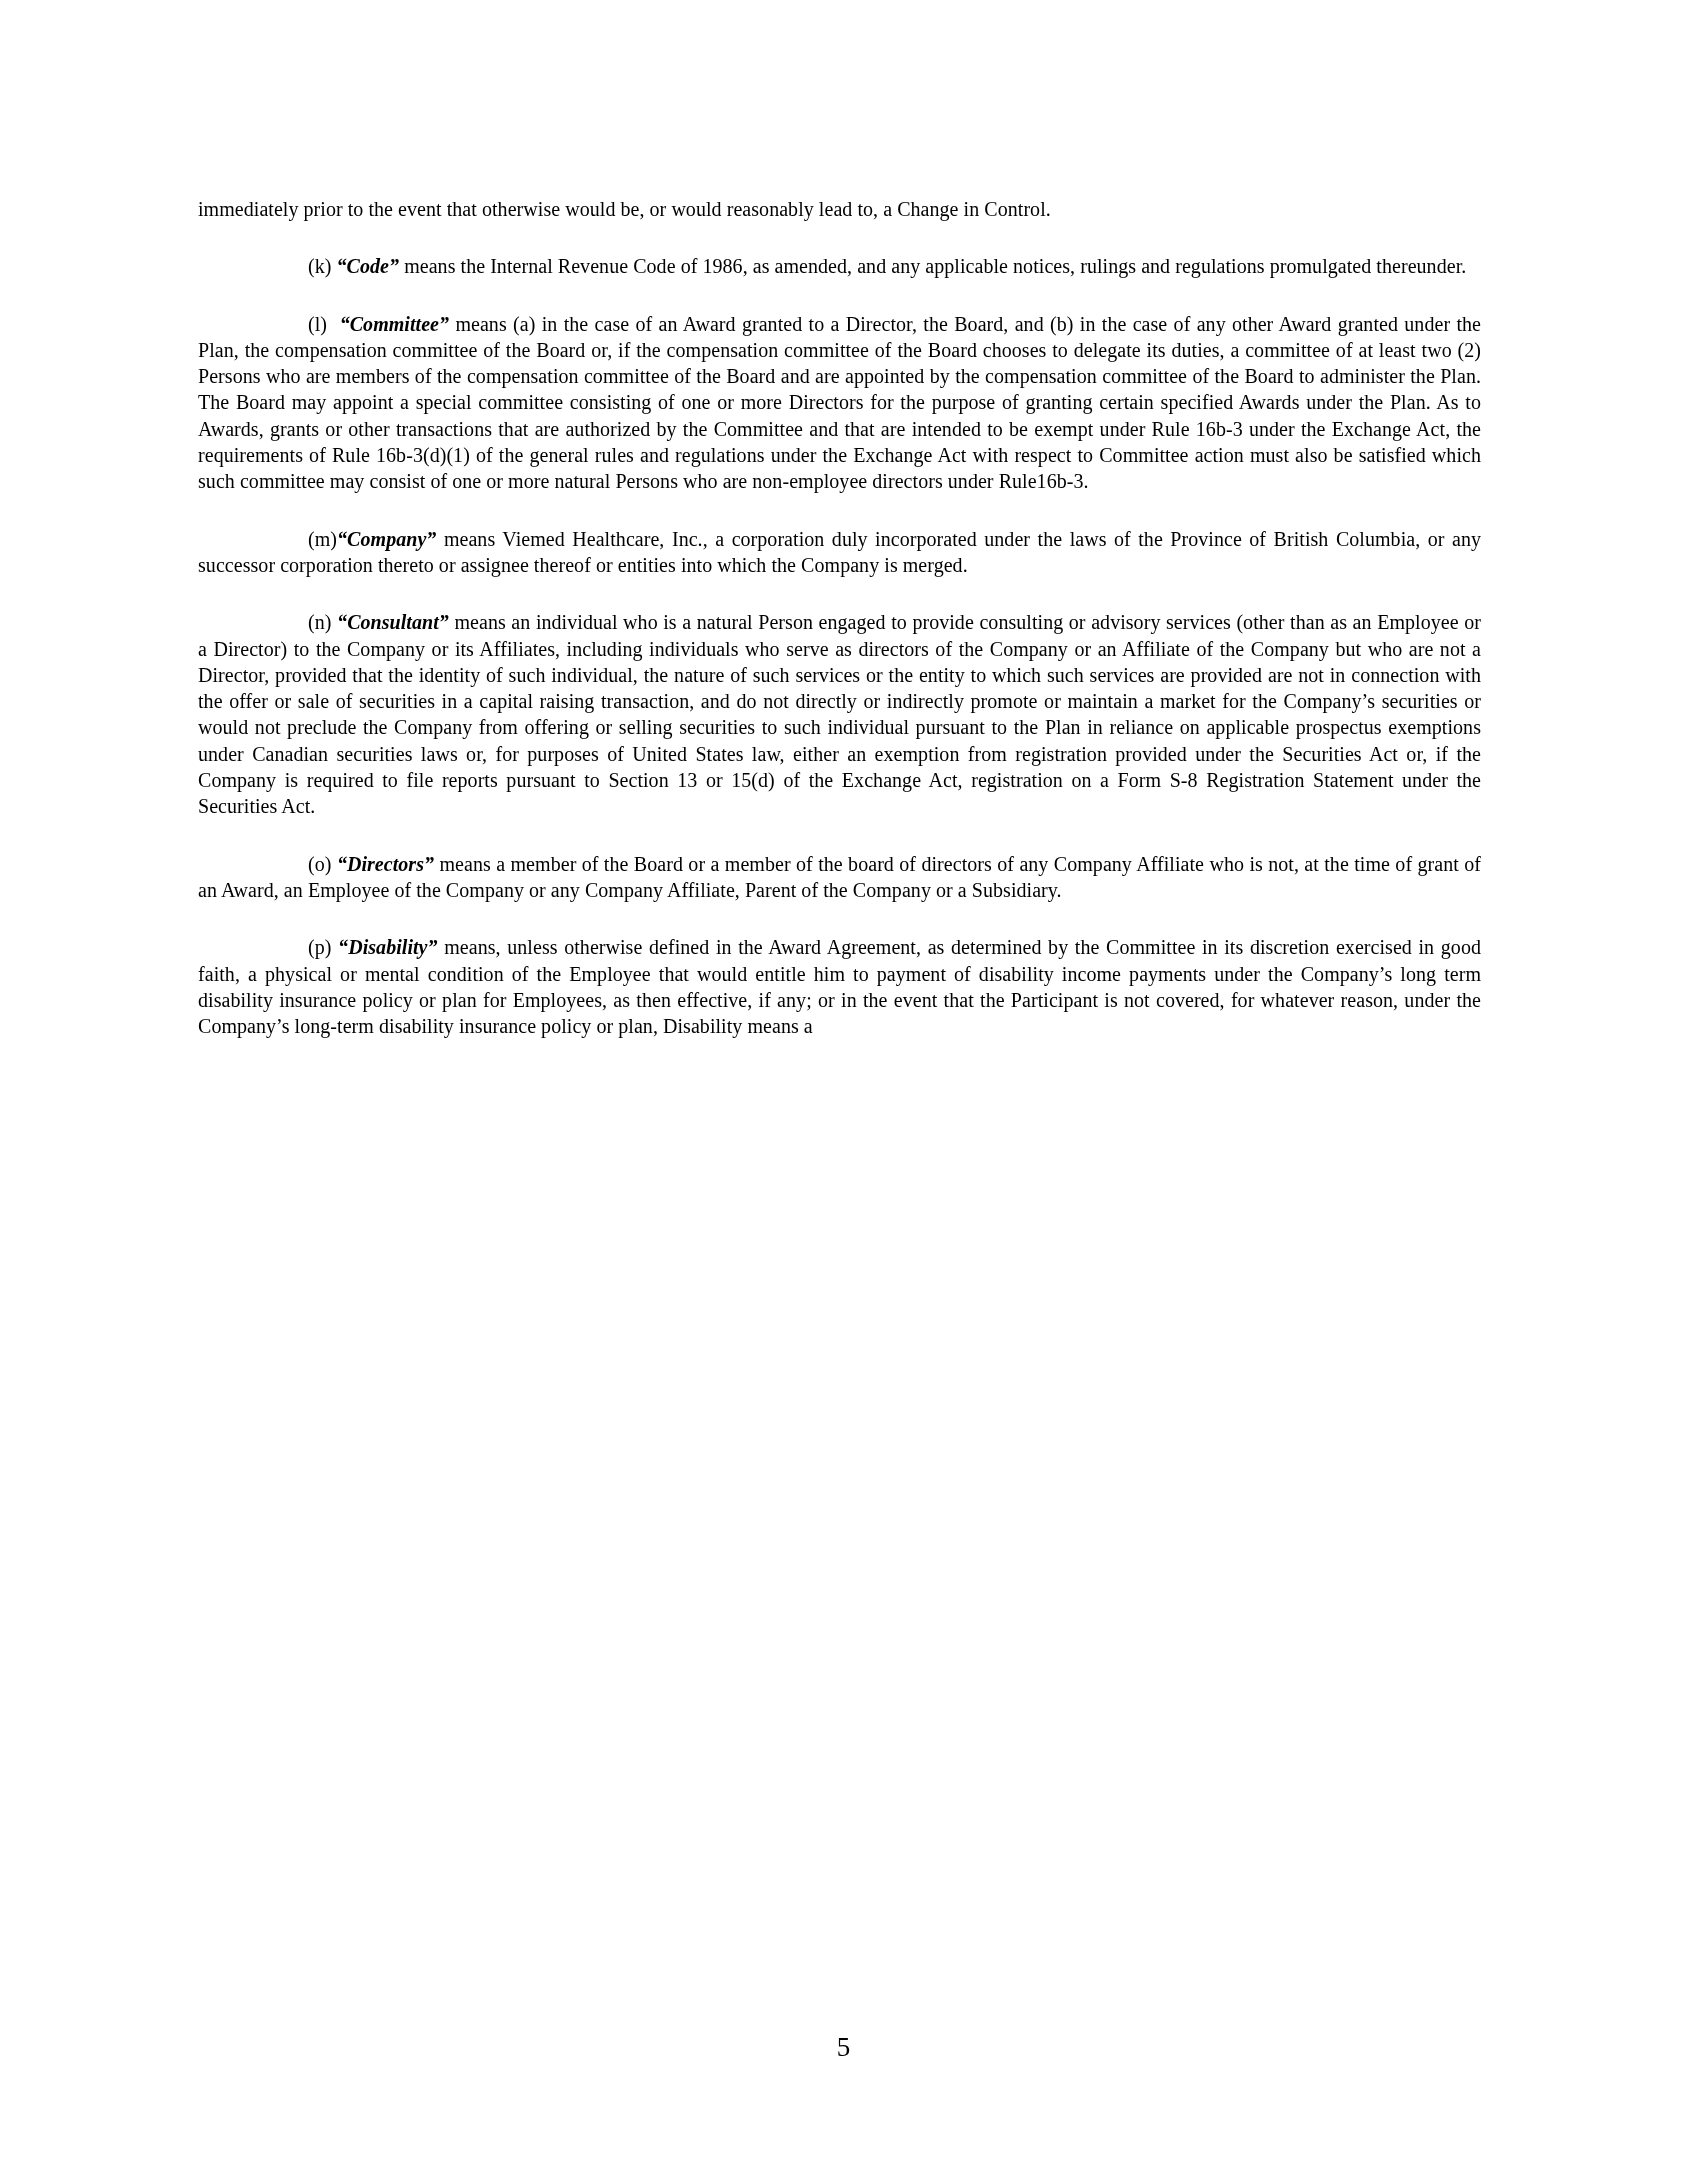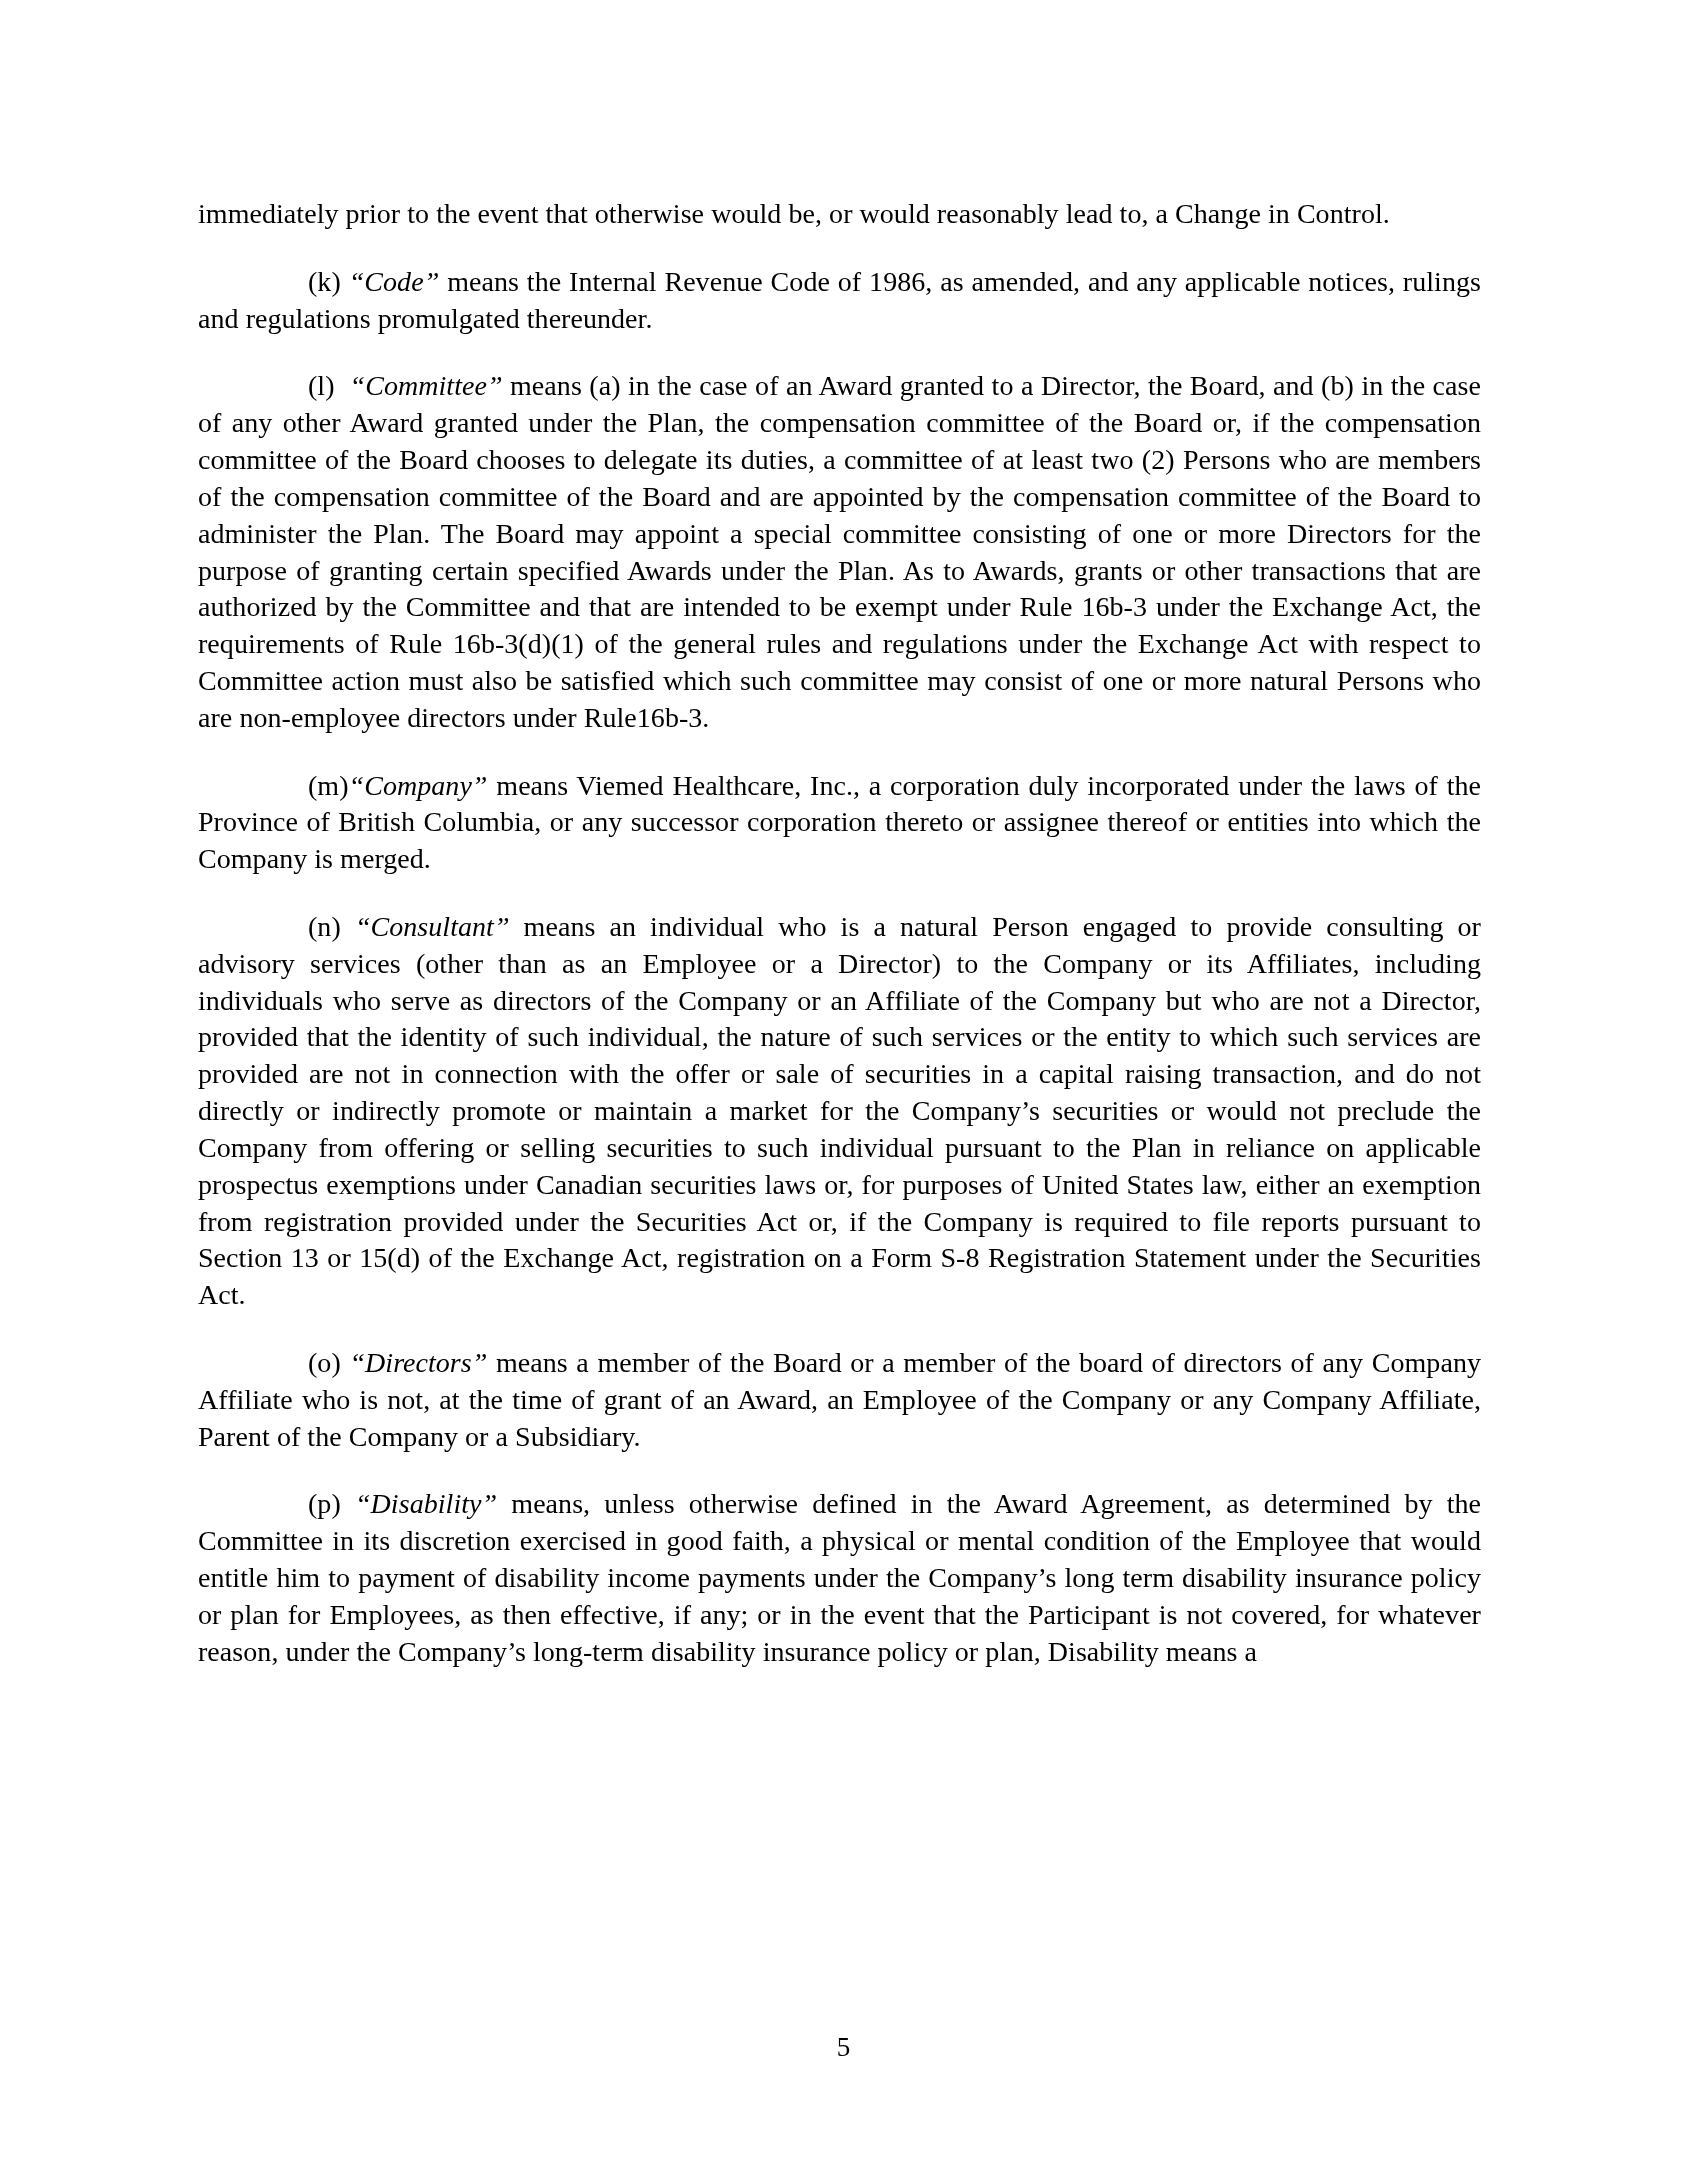"immediately prior to the event" p.body-par { font-size: 28px -> 20px }
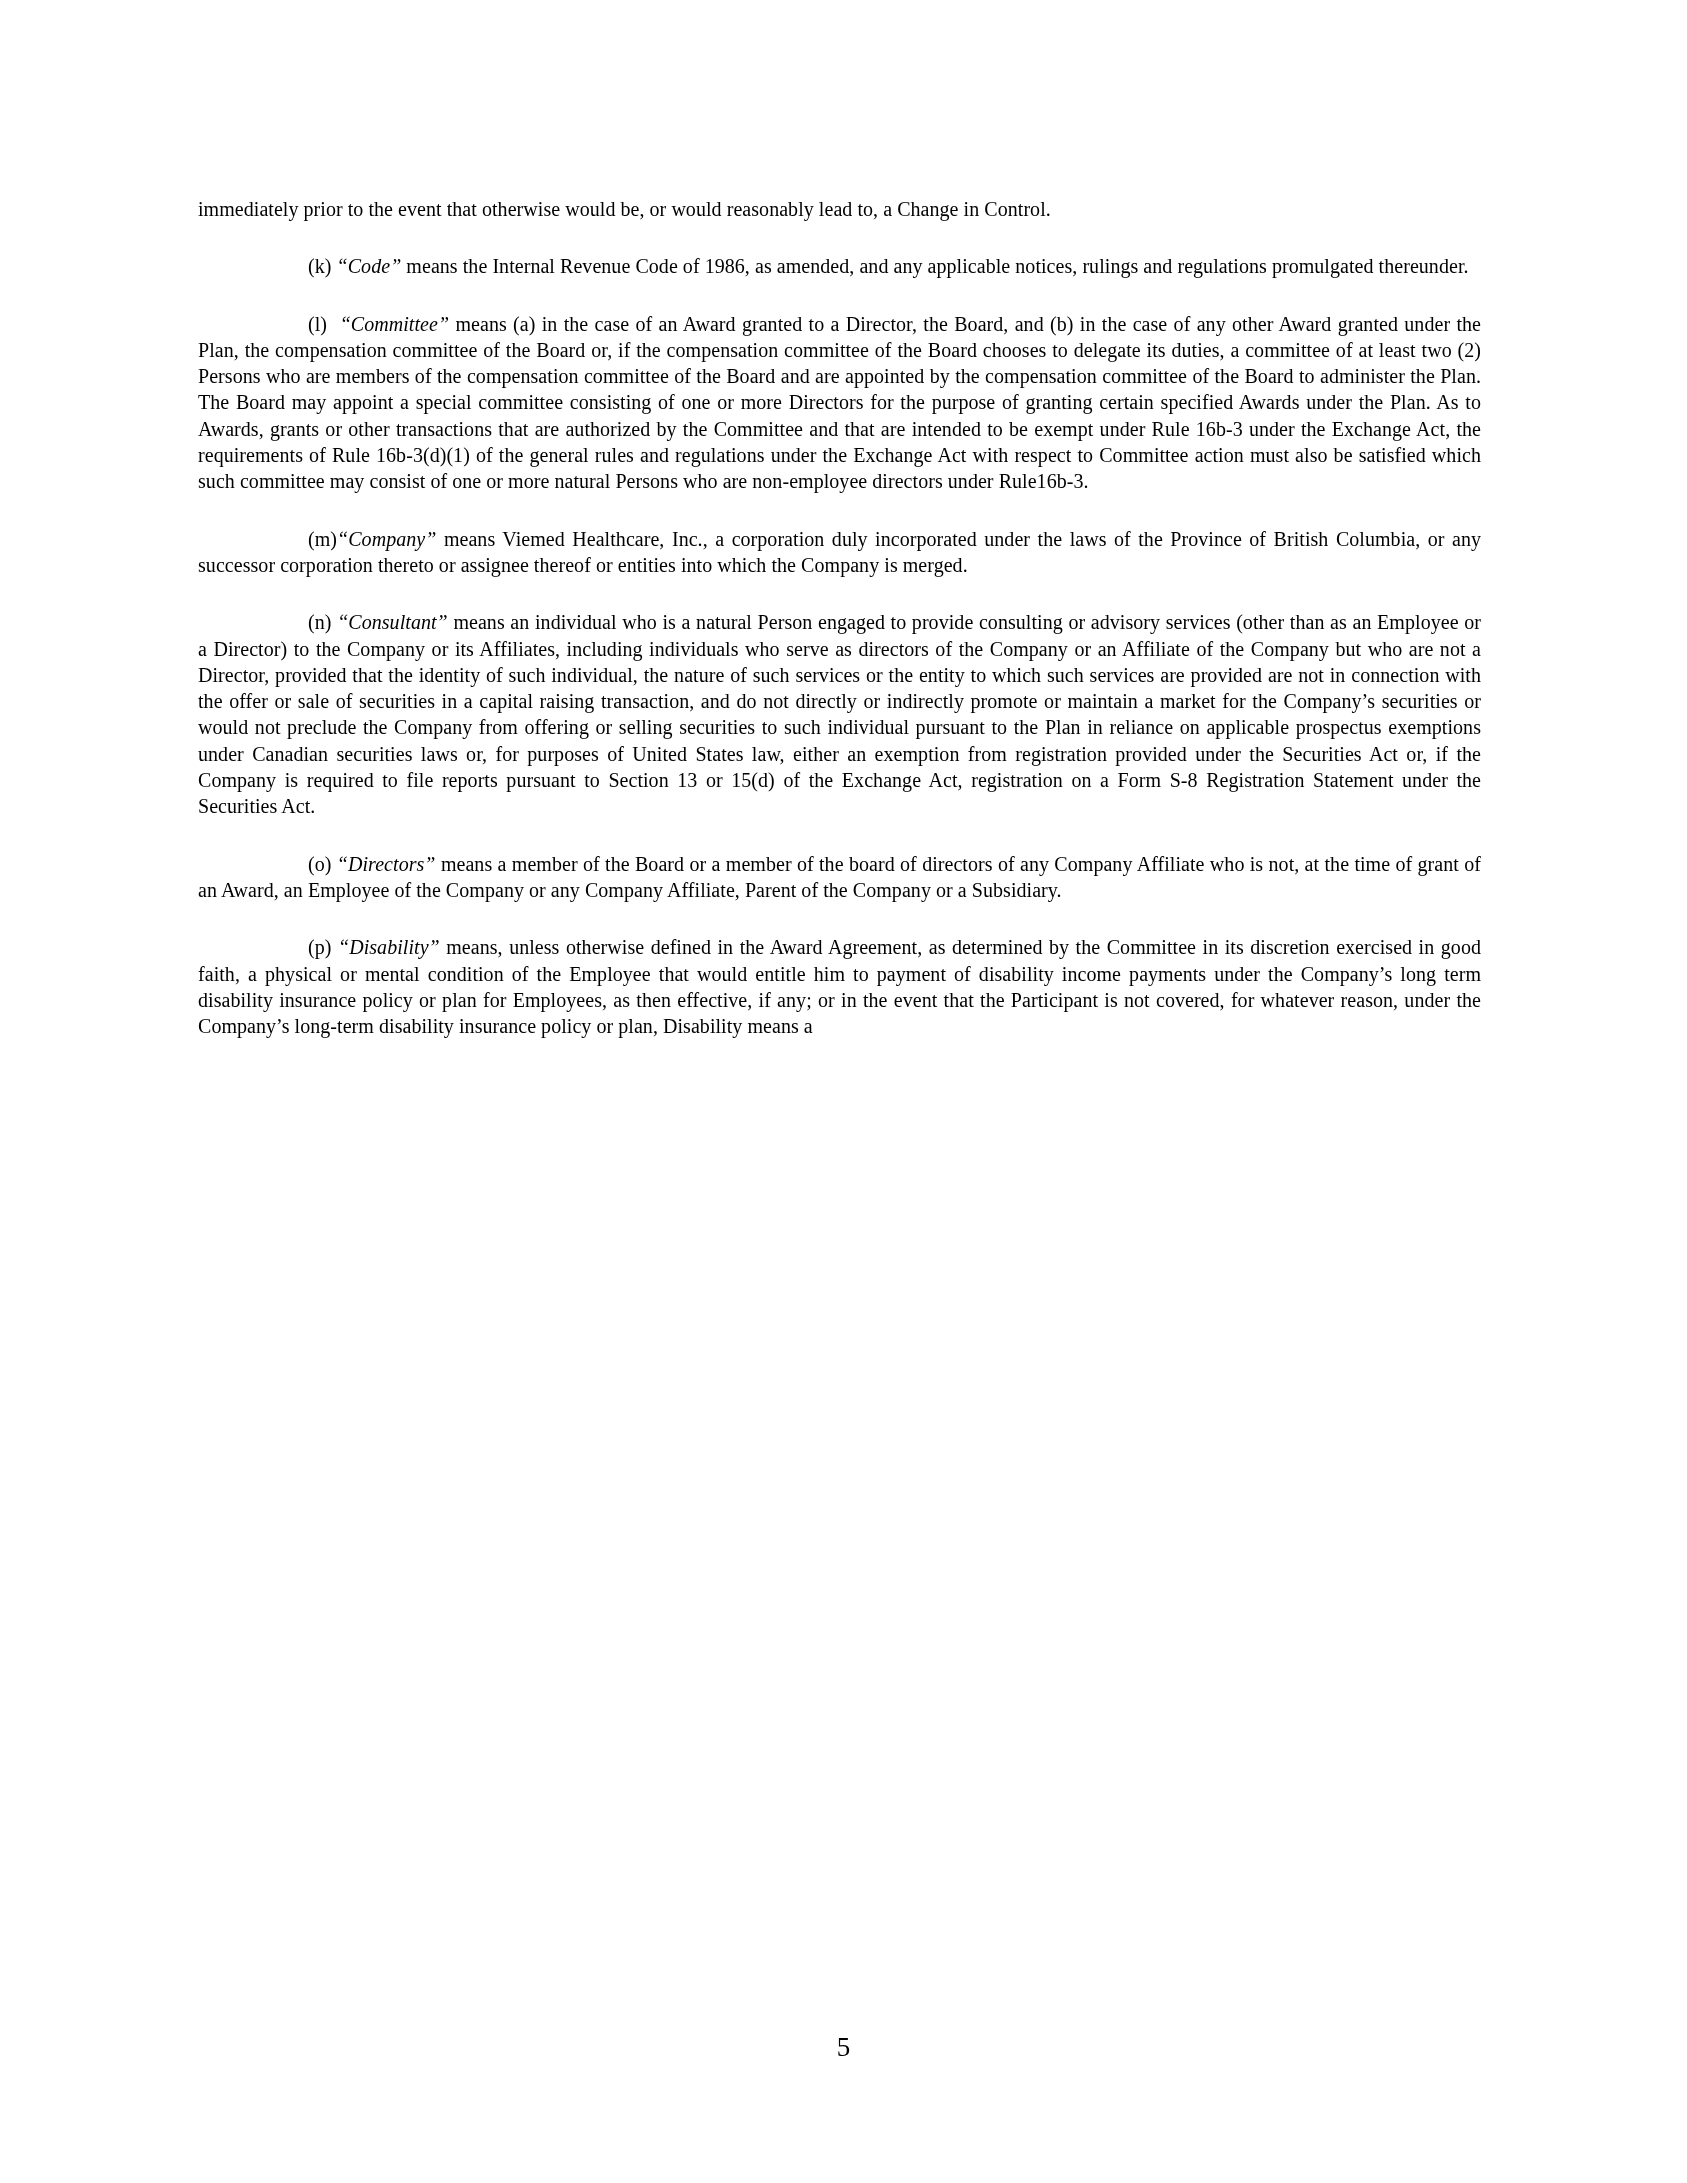"“Code”" .term { font-weight: normal -> bold }
